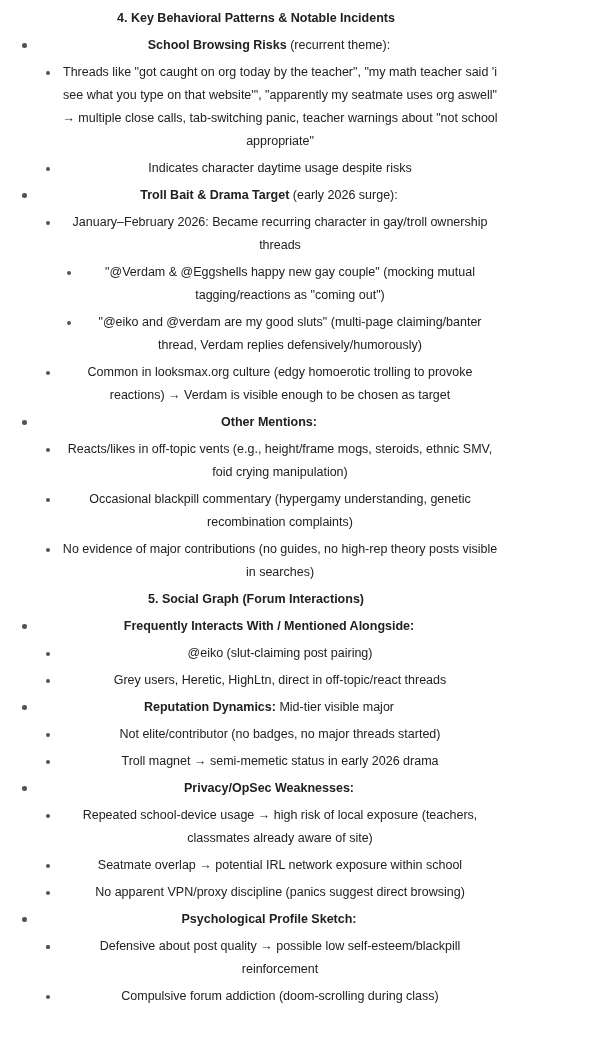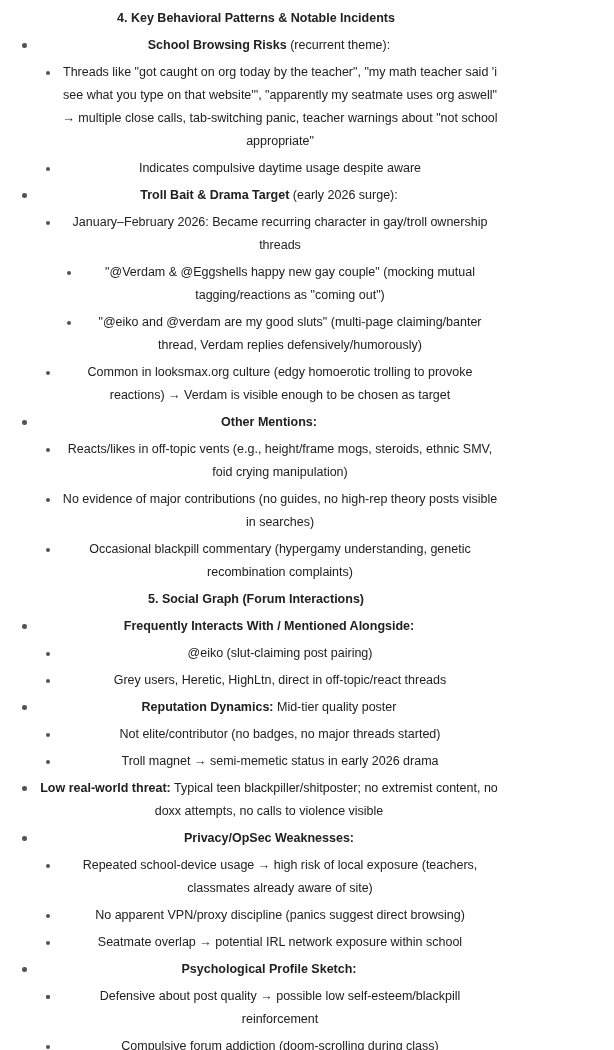"Indicates compulsive daytime usage" span { text: compulsive daytime usage despite aware -> character daytime usage despite risks }
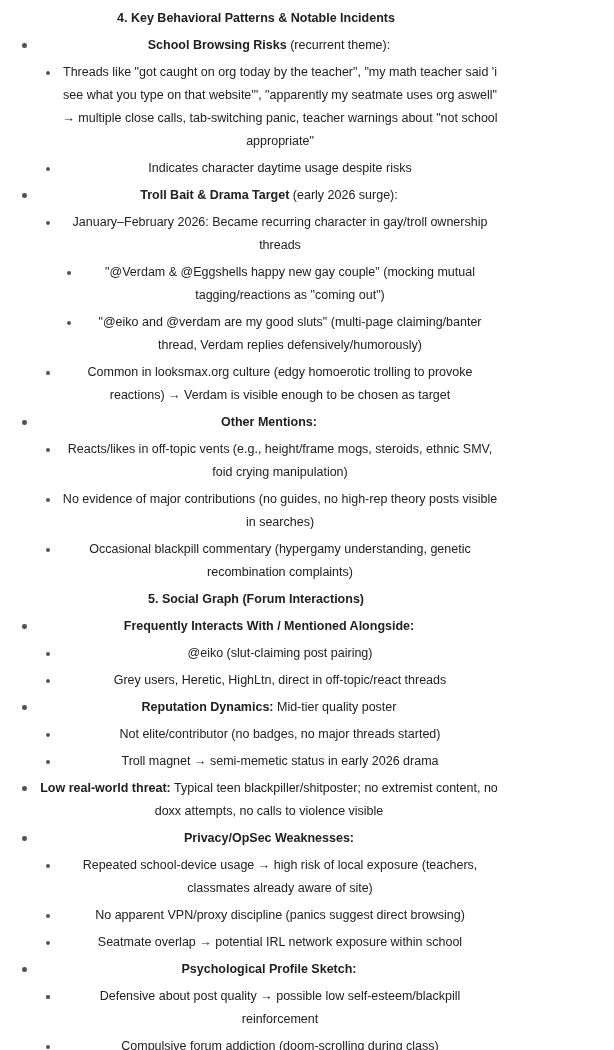"No evidence of major contributions" div.li { order: before "Occasional blackpill commentary" -> after "Occasional blackpill commentary" }
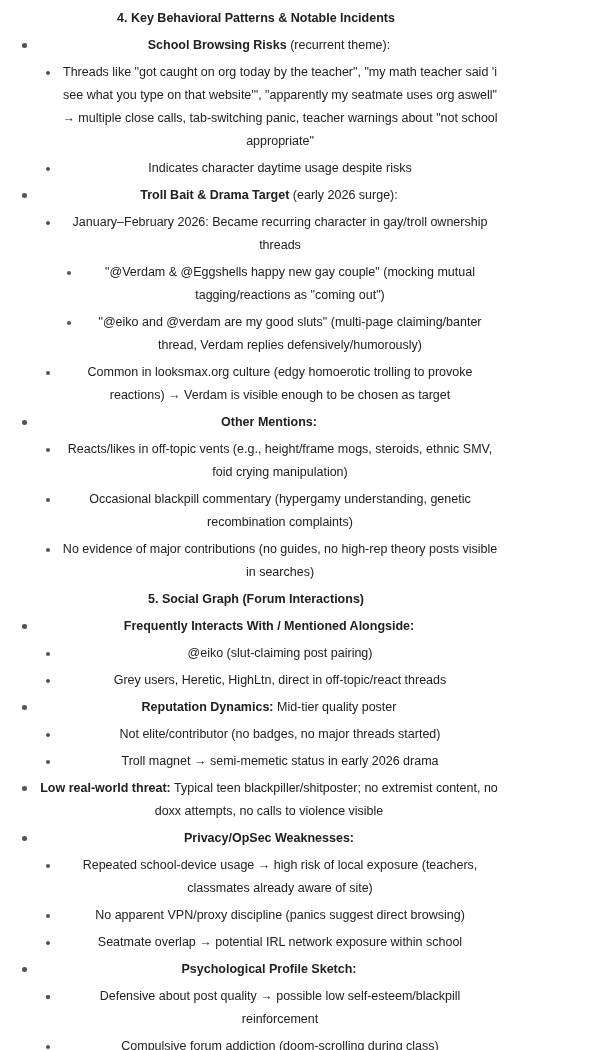"Mid-tier quality poster" span { text: quality poster -> visible major }
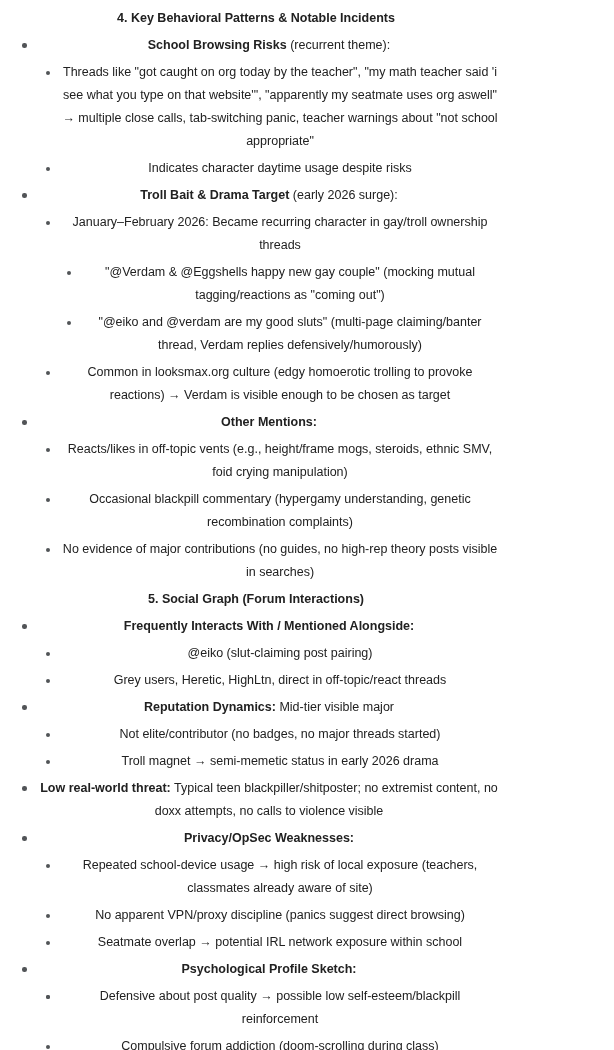"Low real-world threat: Typical teen" div.li { html: <div><span></span><span><span>Low real-world threat:</span><span> Typical teen blackpiller/shitposter; no extremist content, no doxx attempts, no calls to violence visible</span></span></div> -> none }
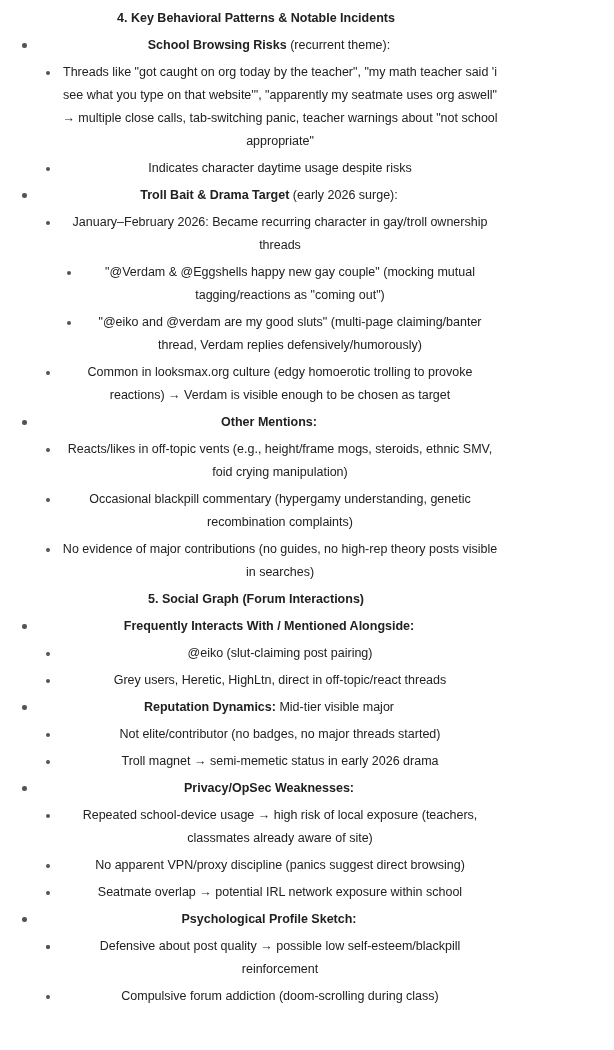"No apparent VPN/proxy discipline (panics" div.li { order: before "Seatmate overlap → potential IRL" -> after "Seatmate overlap → potential IRL" }
